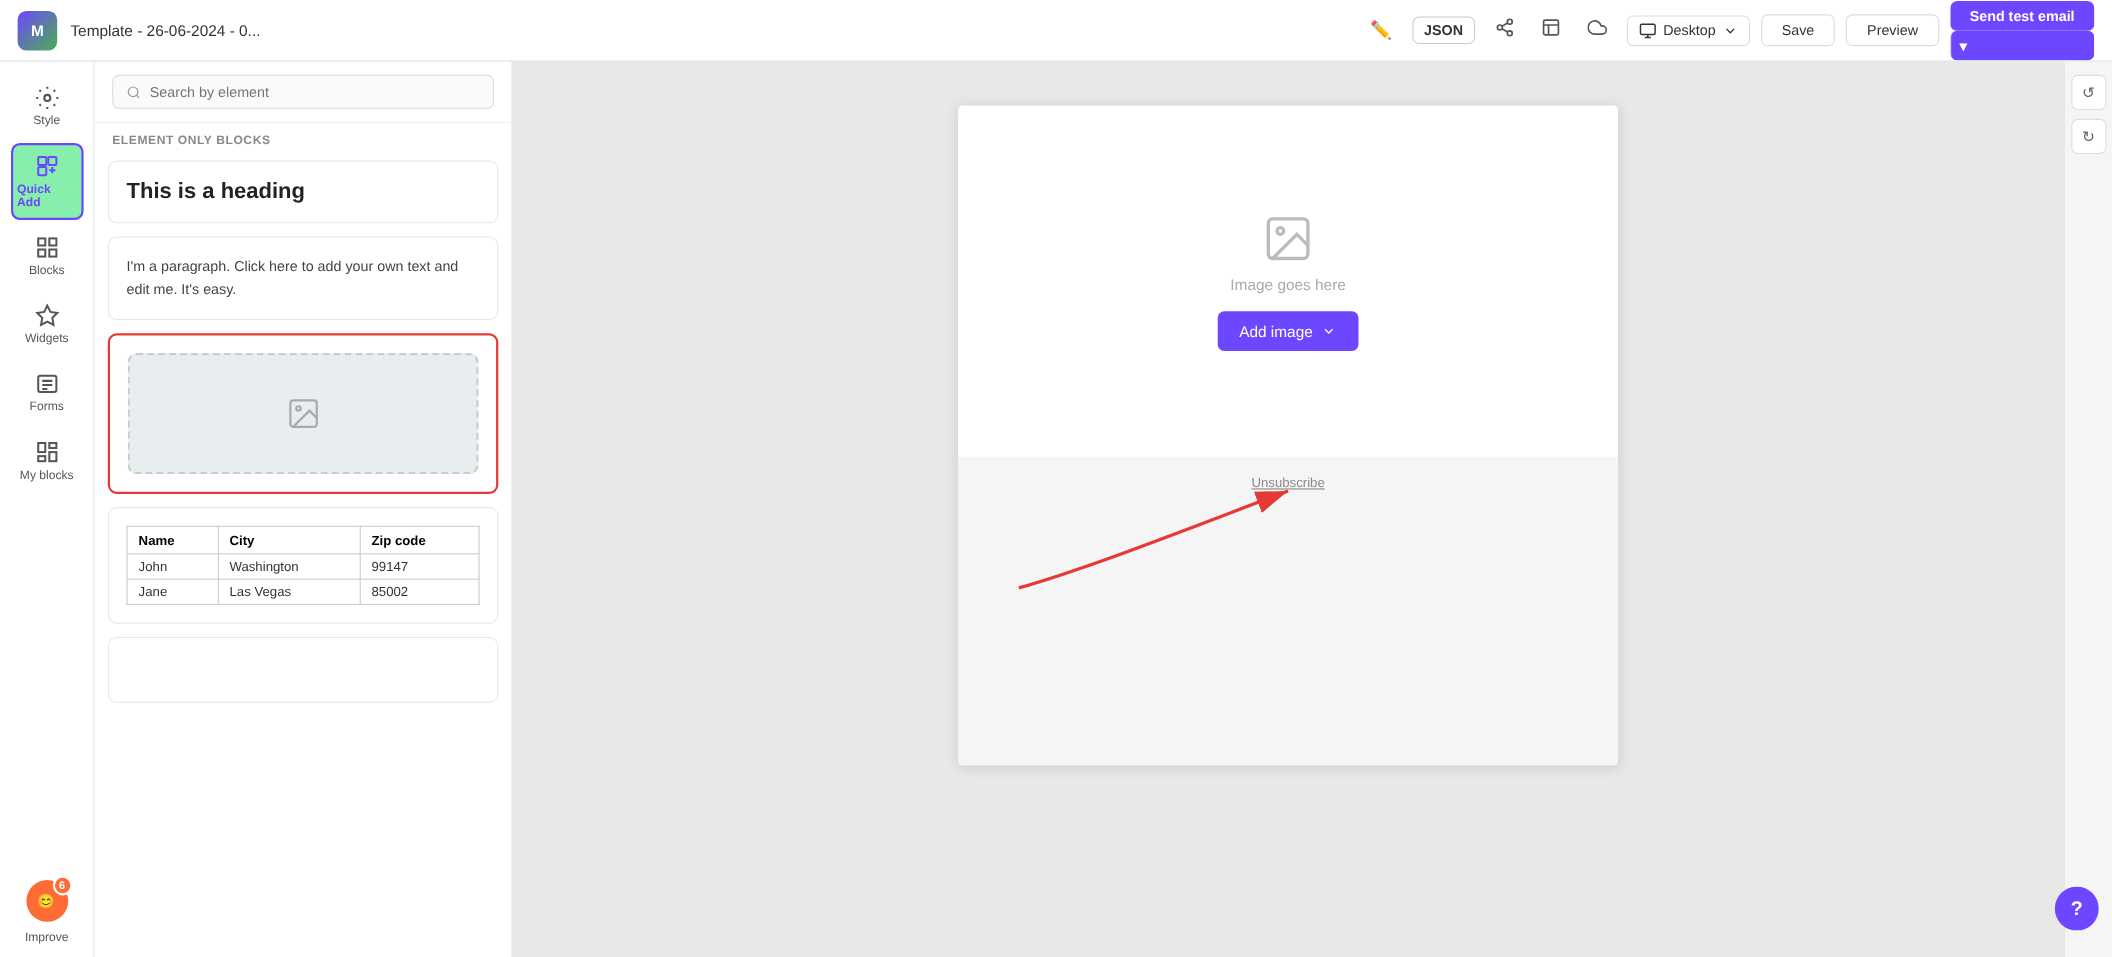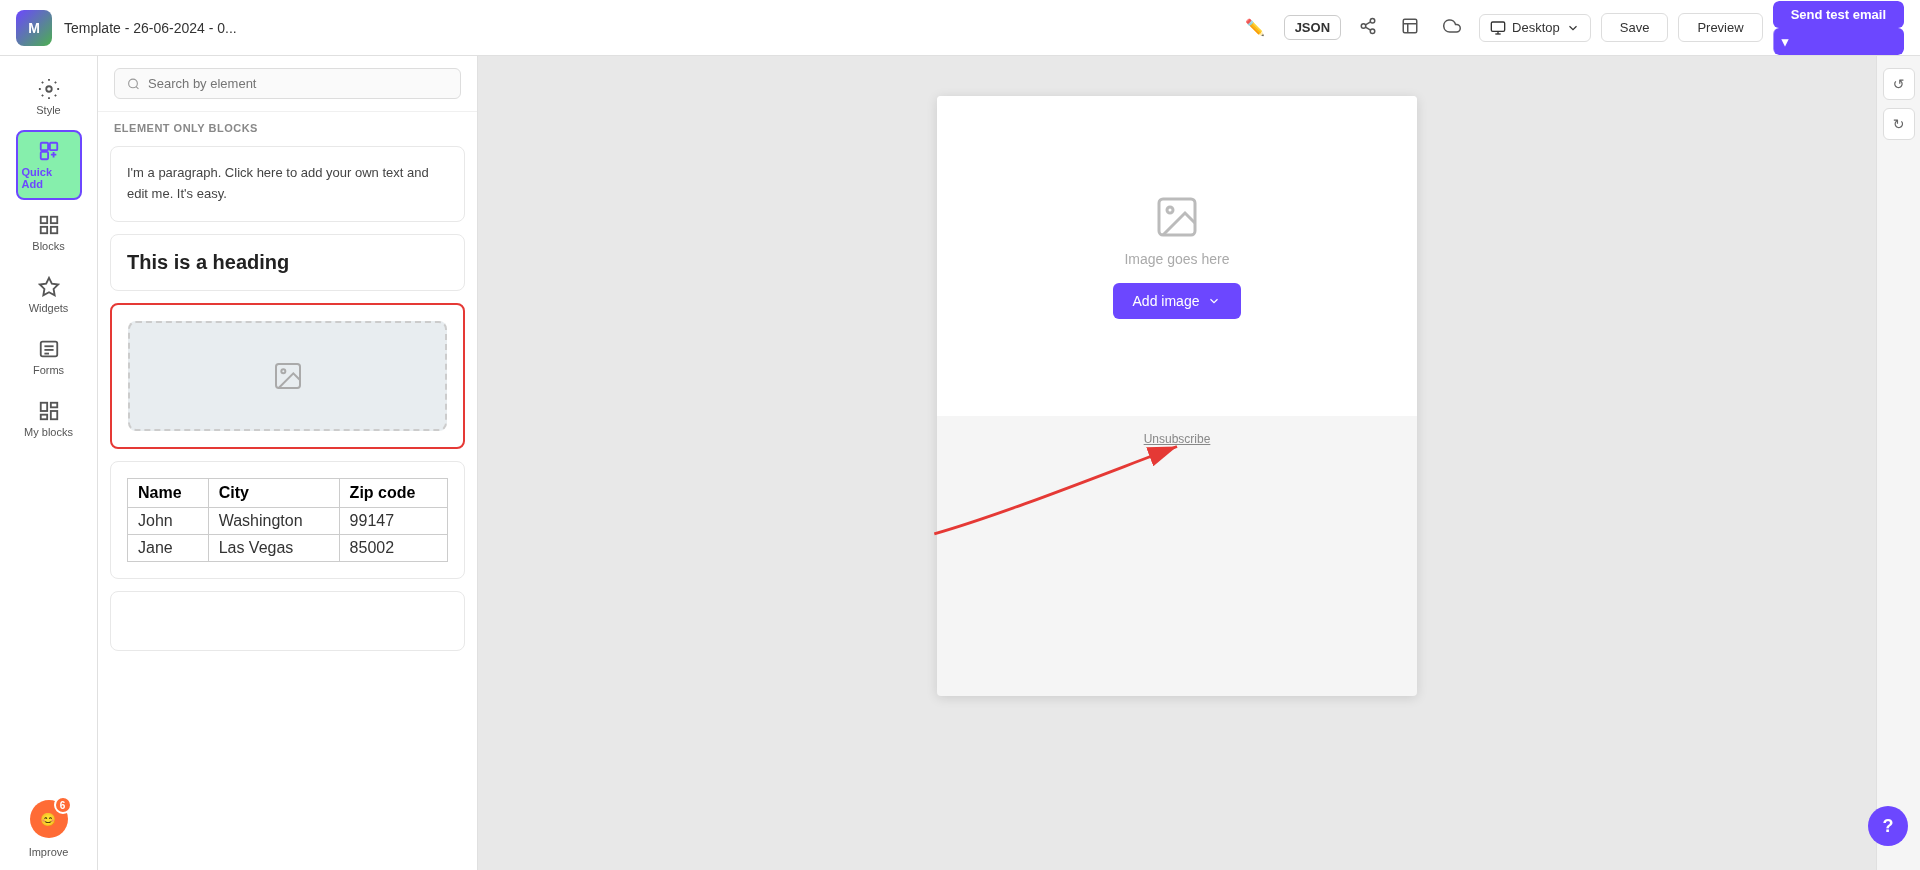"Style" .icon-sidebar { width: 98px -> 86px }
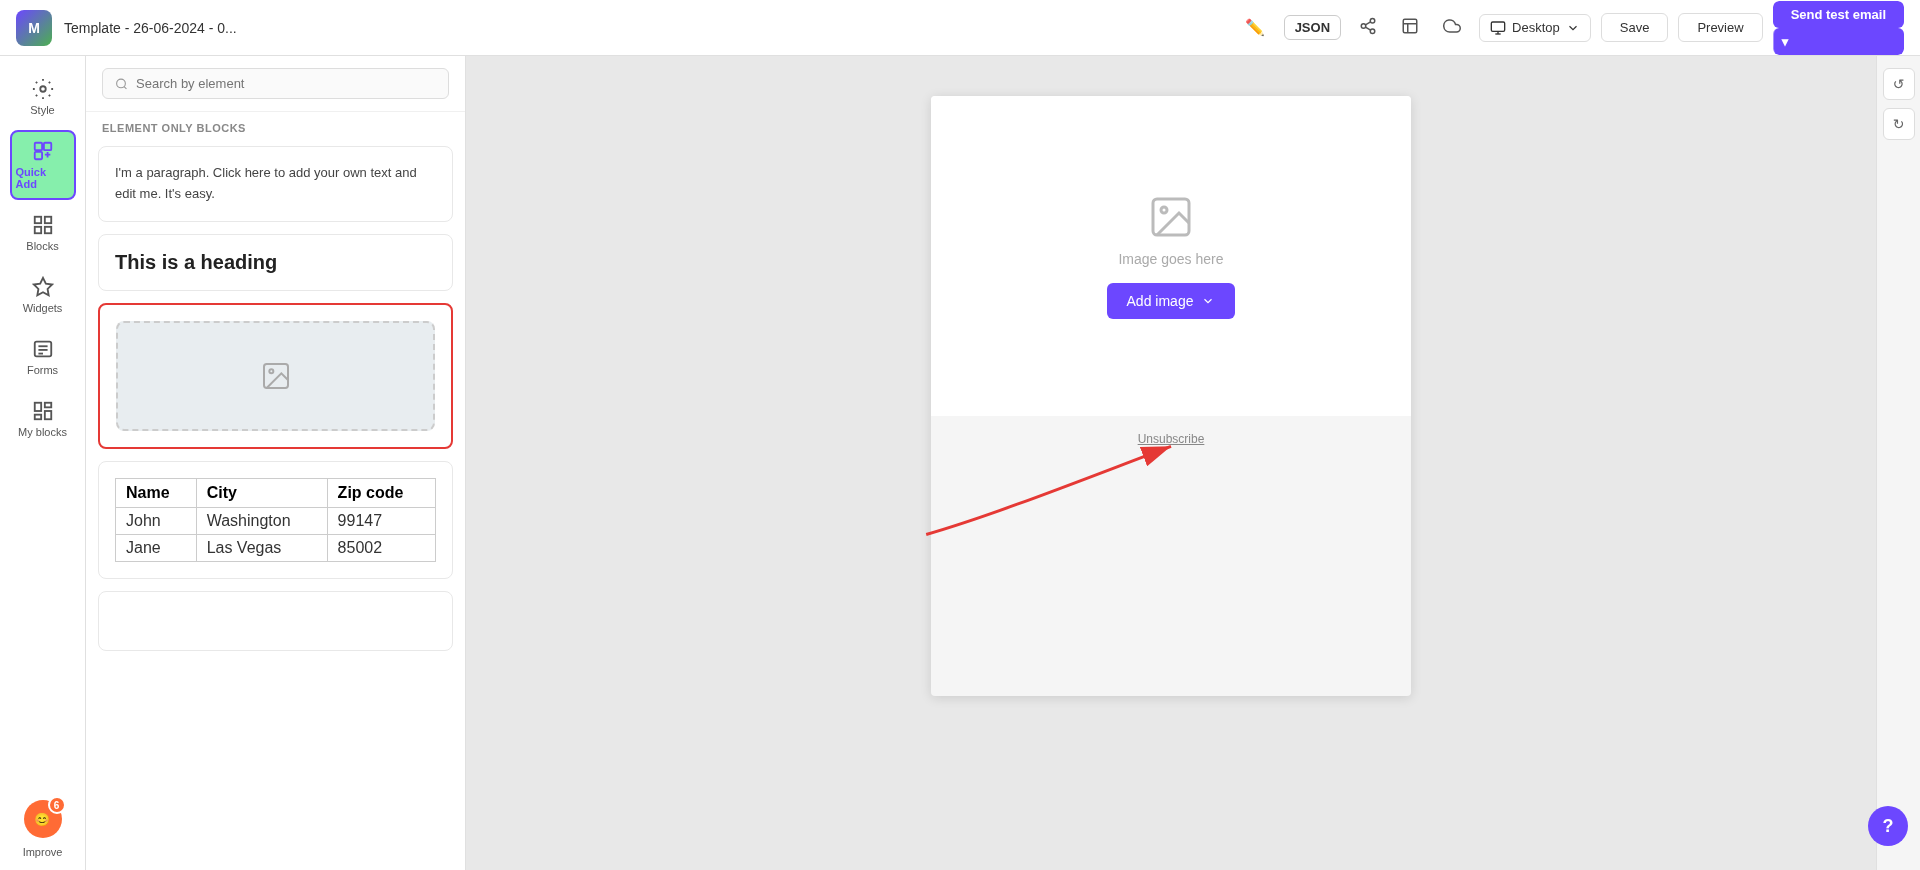"I'm a paragraph. Click here" div.element-block { order: before "This is a heading" -> after "This is a heading" }
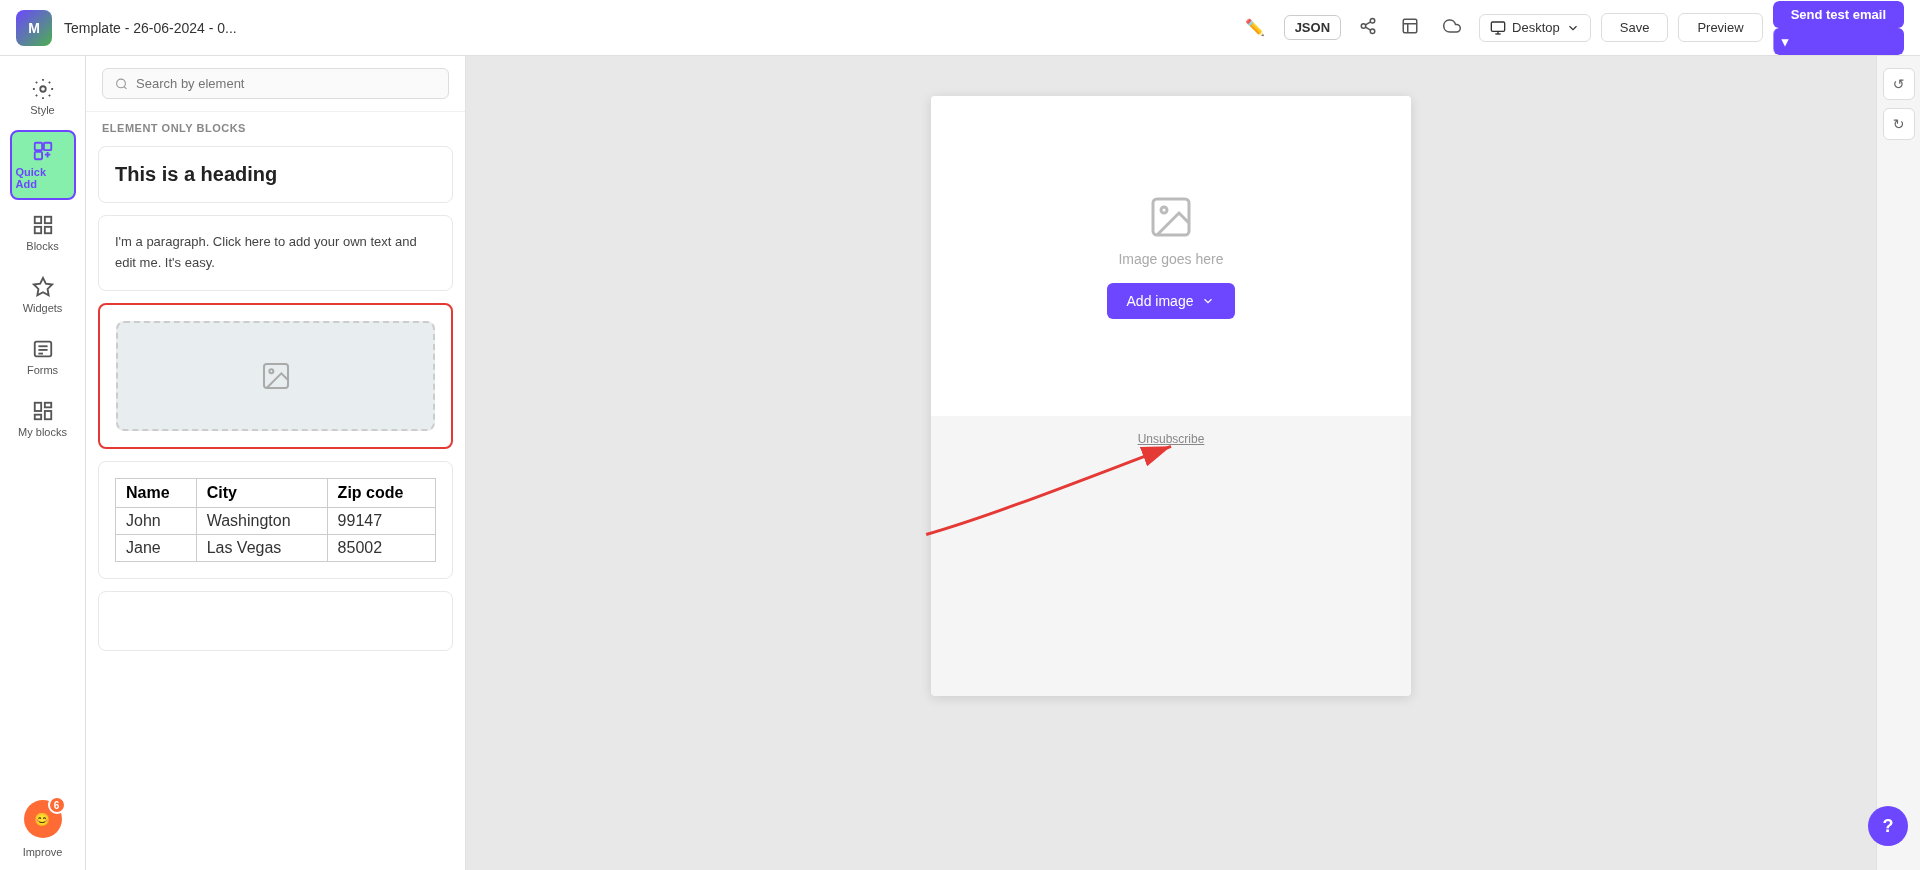"Image goes here" .email-canvas { width: 480px -> 600px }
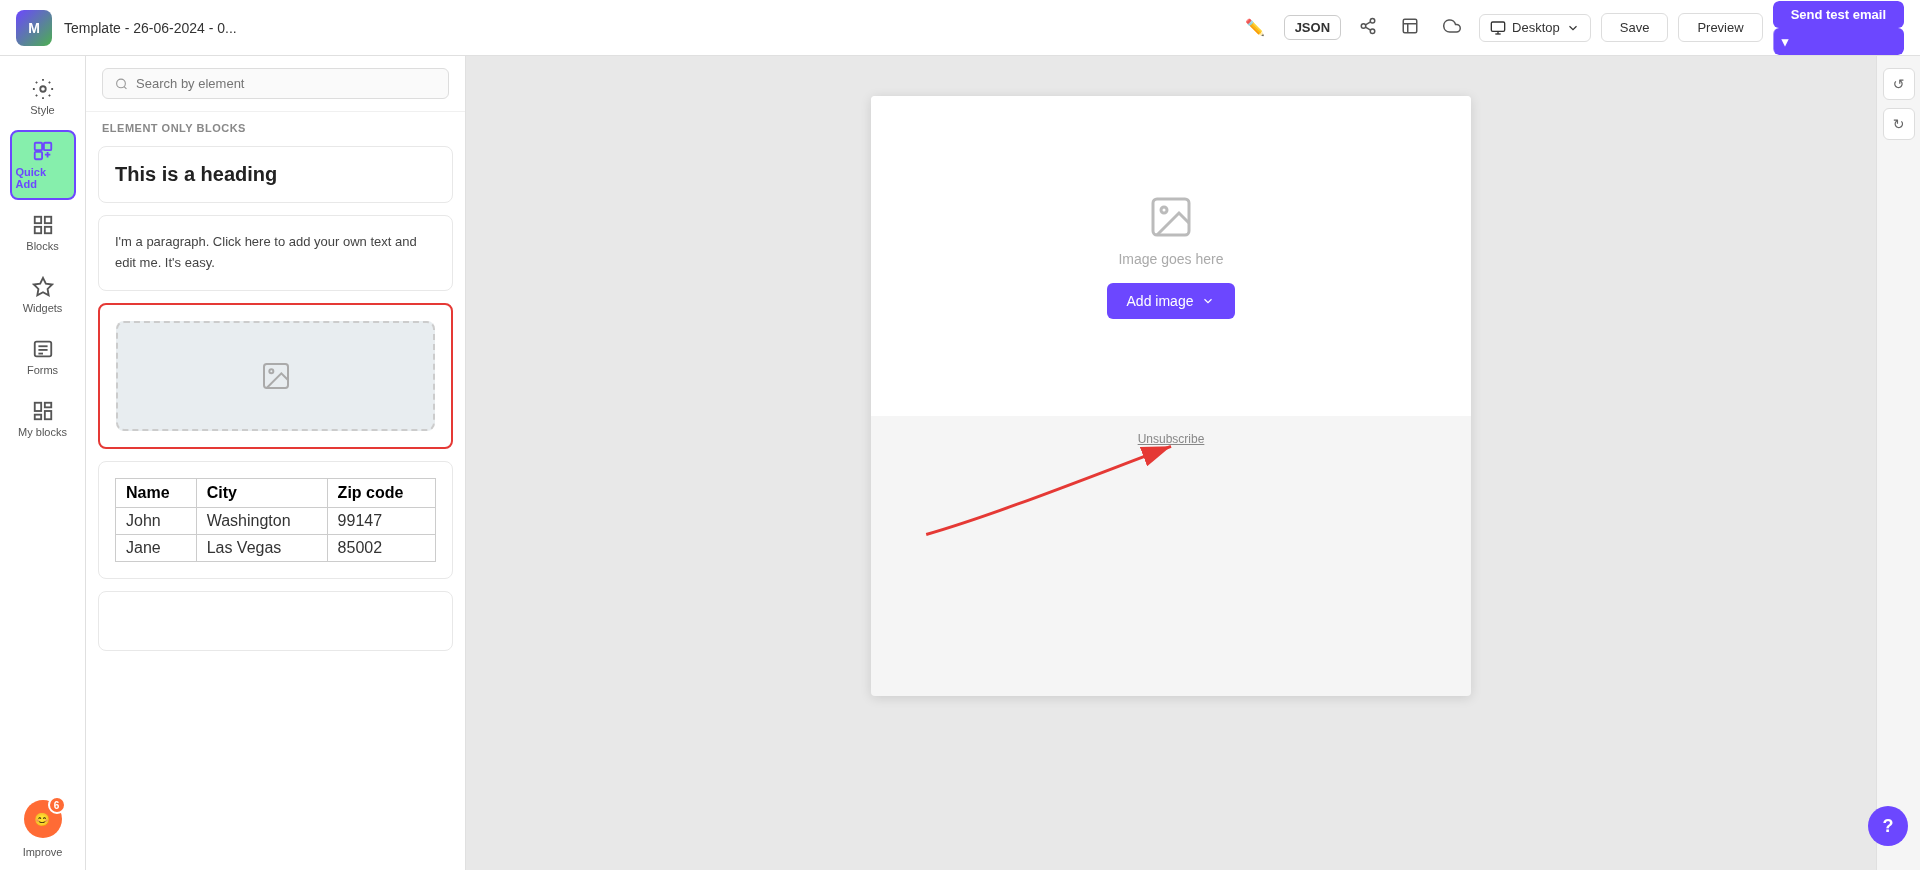"Name" .table-block { font-size: 16px -> 12px }
